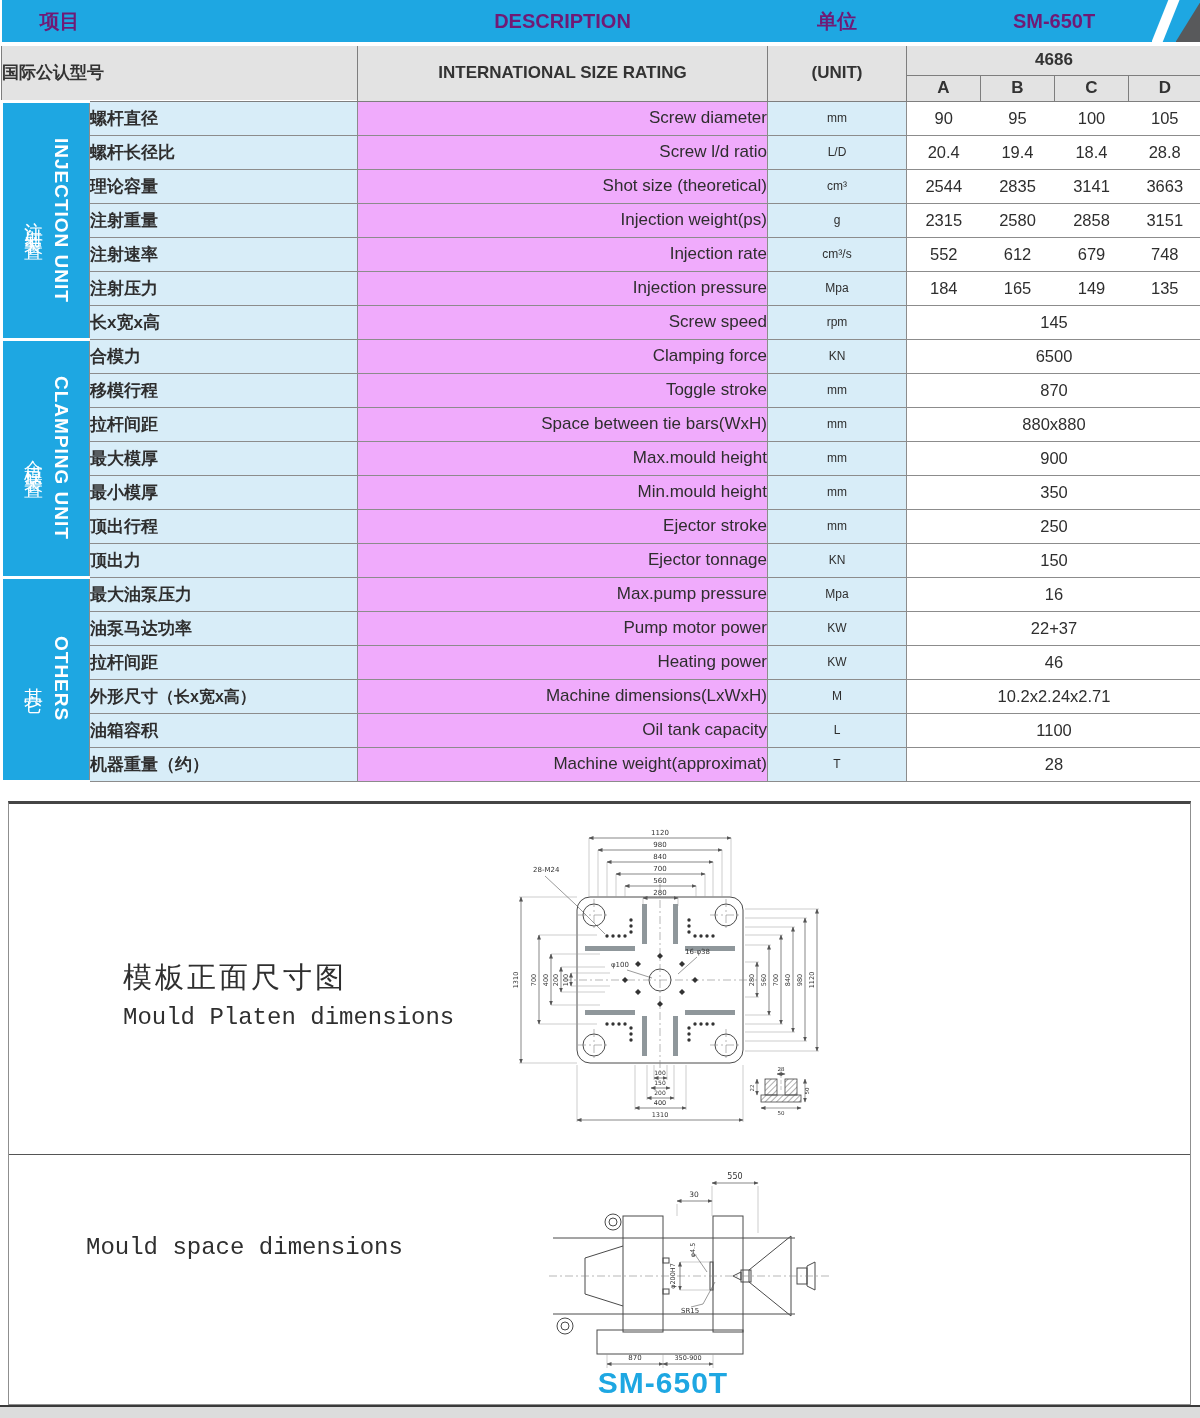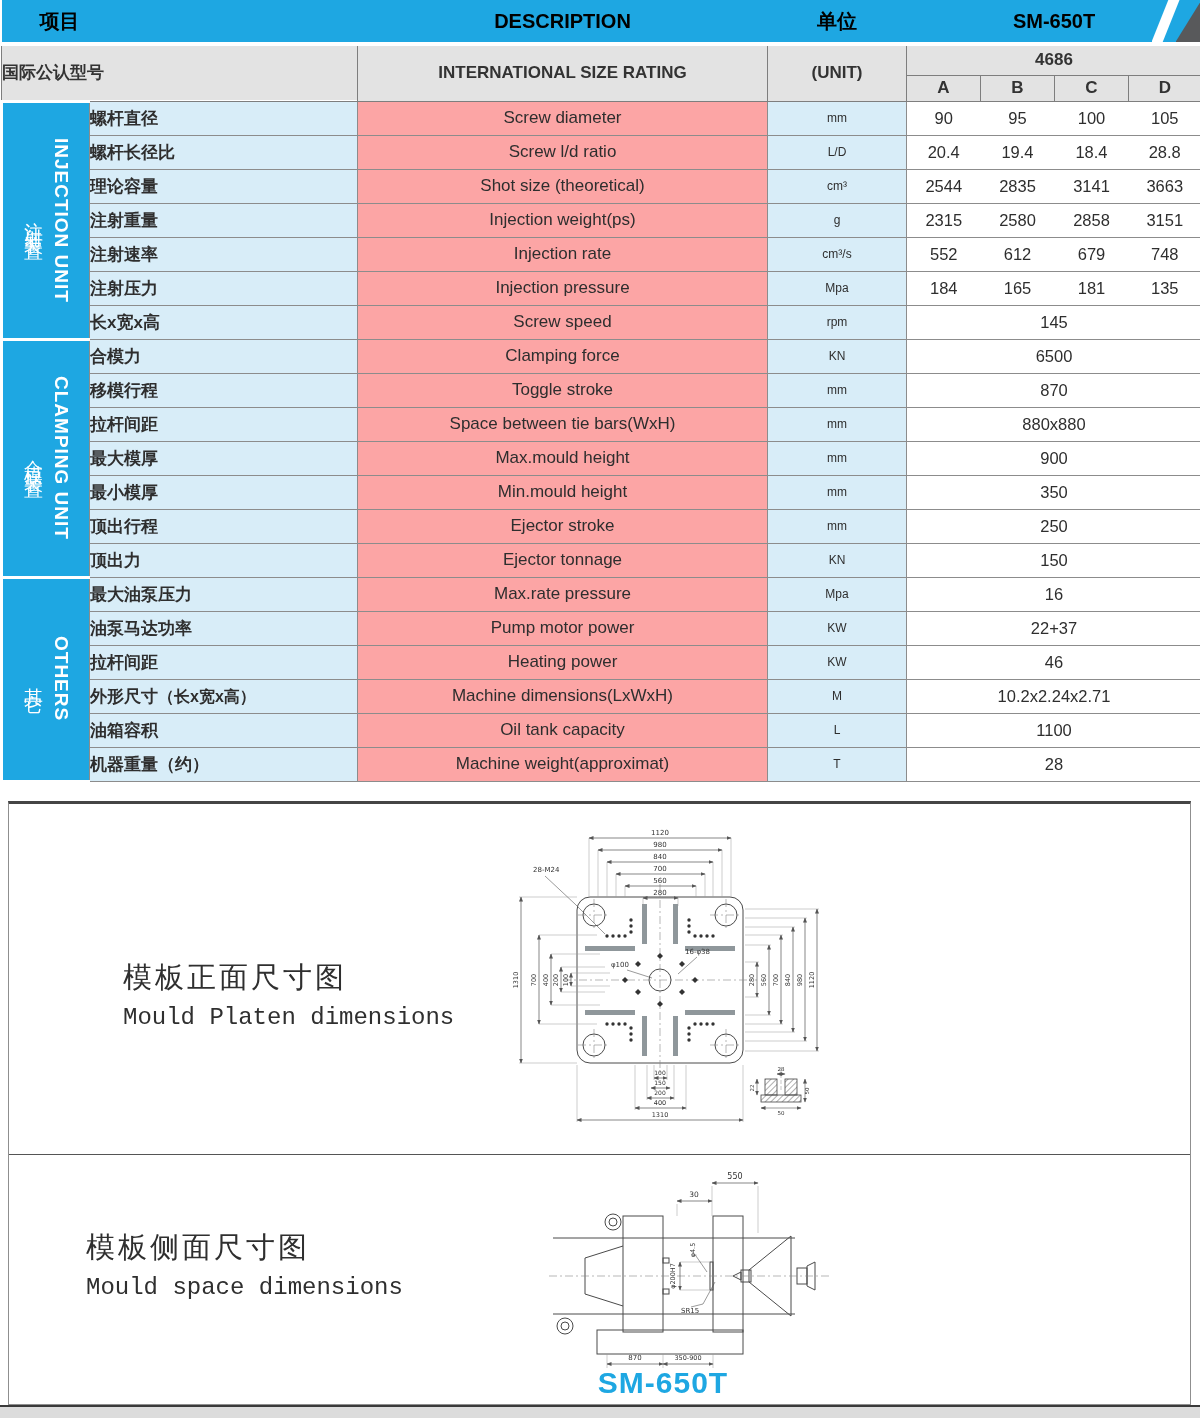"项目" tr.h1 th { color: #000000 -> #701a75 }
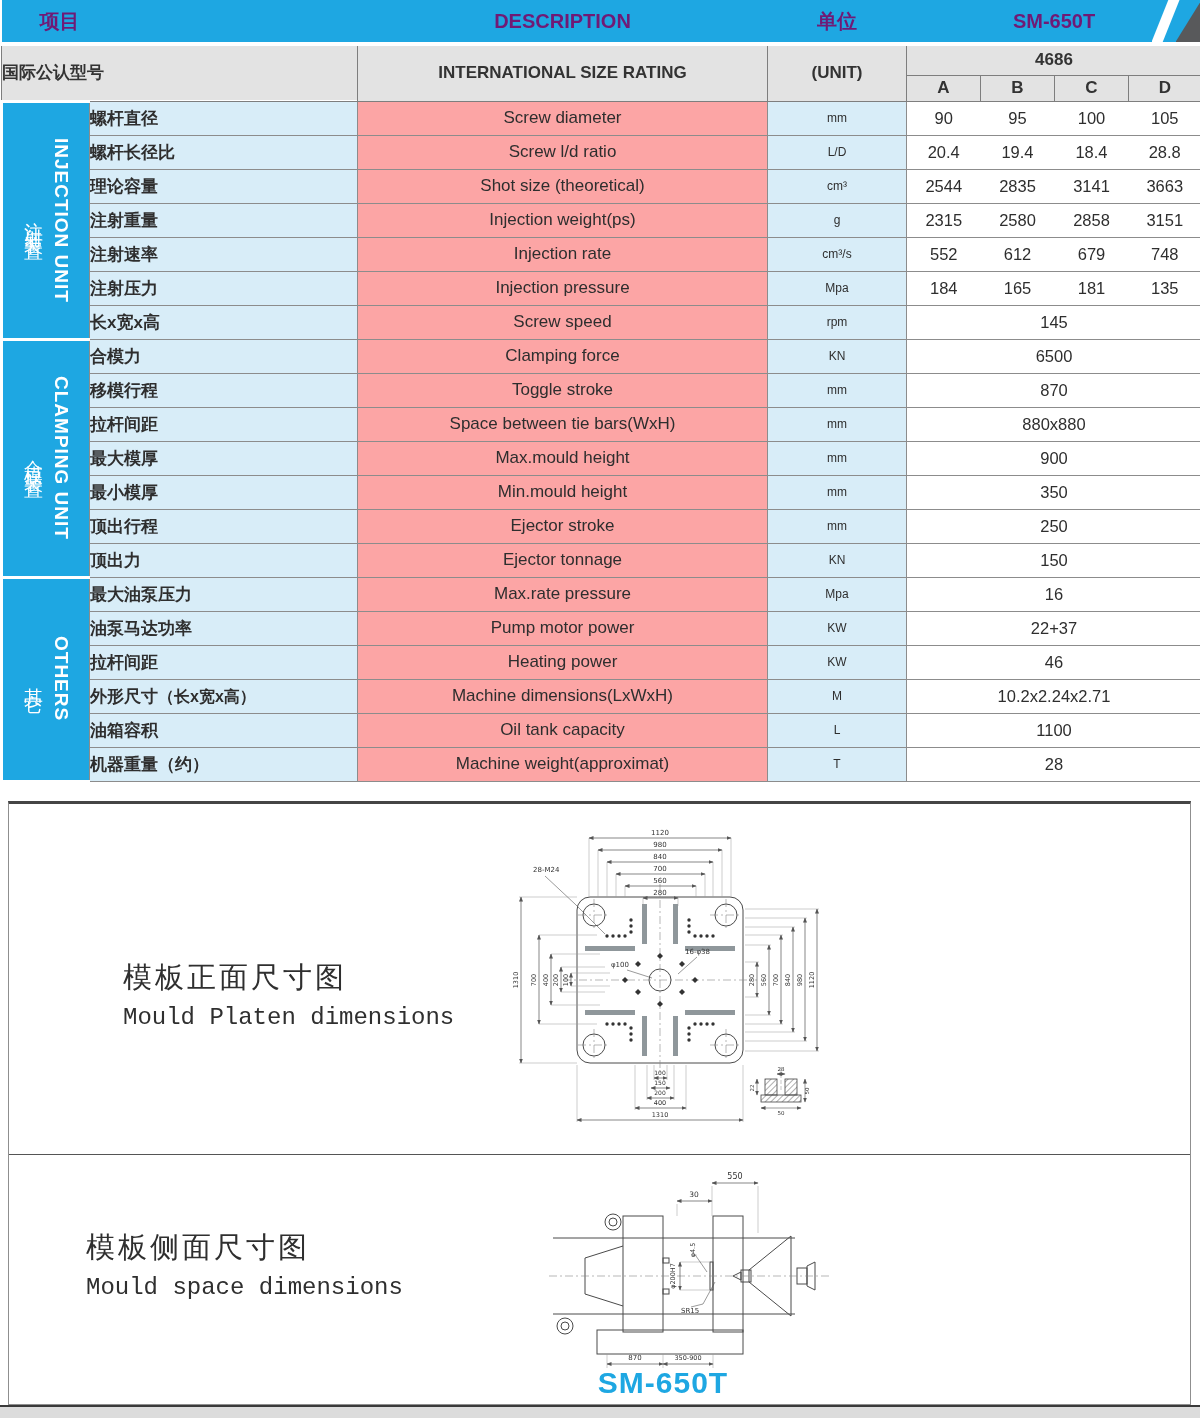"Screw diameter" td.c-en { background: #fca5a5 -> #f0abfc; text-align: center -> right }
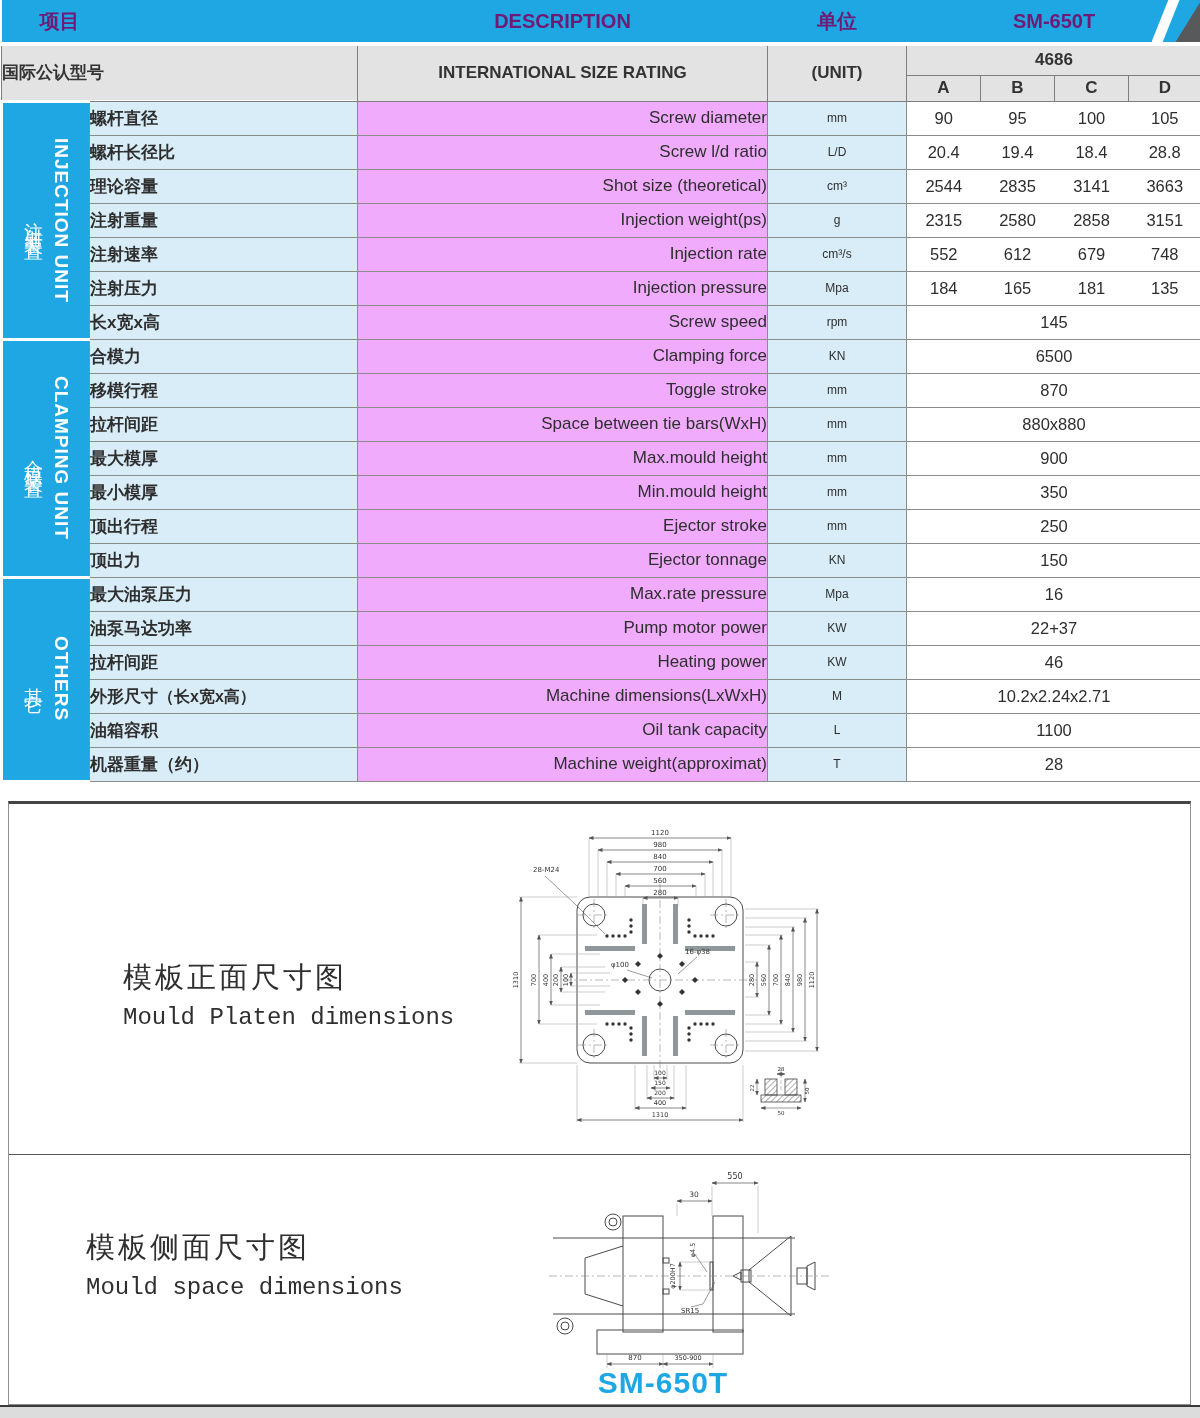"181" td.c-val { text: 181 -> 149 }
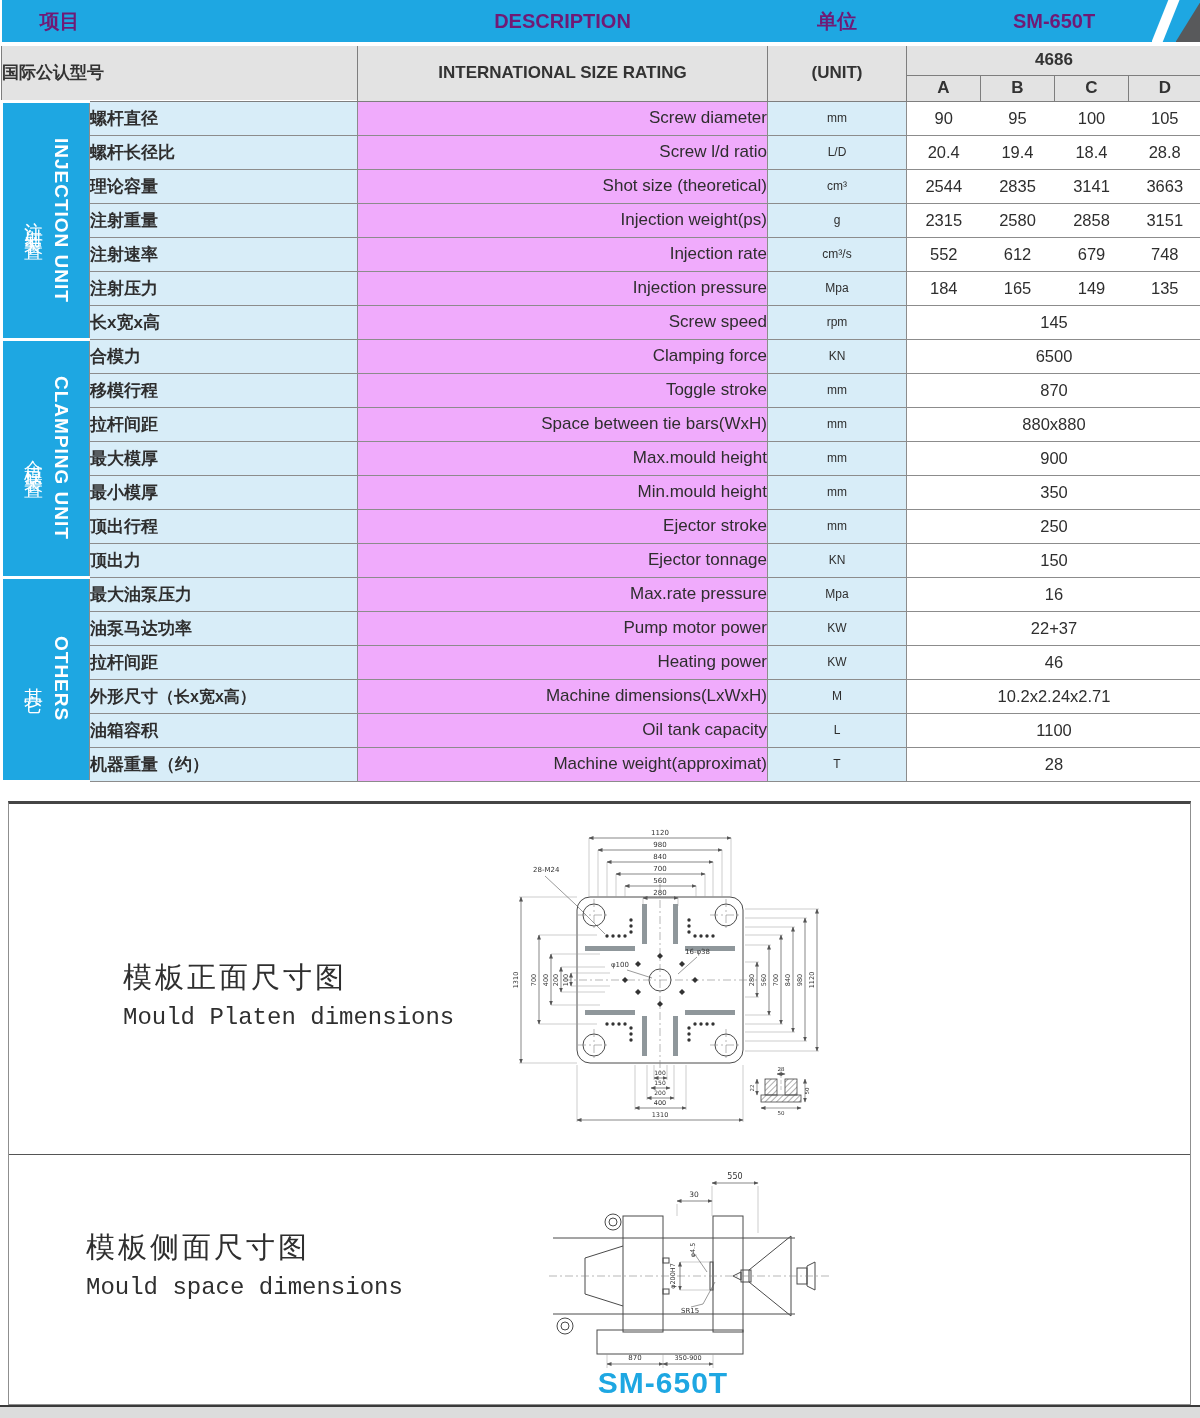"Max.rate pressure" td.c-en { text: Max.rate -> Max.pump }
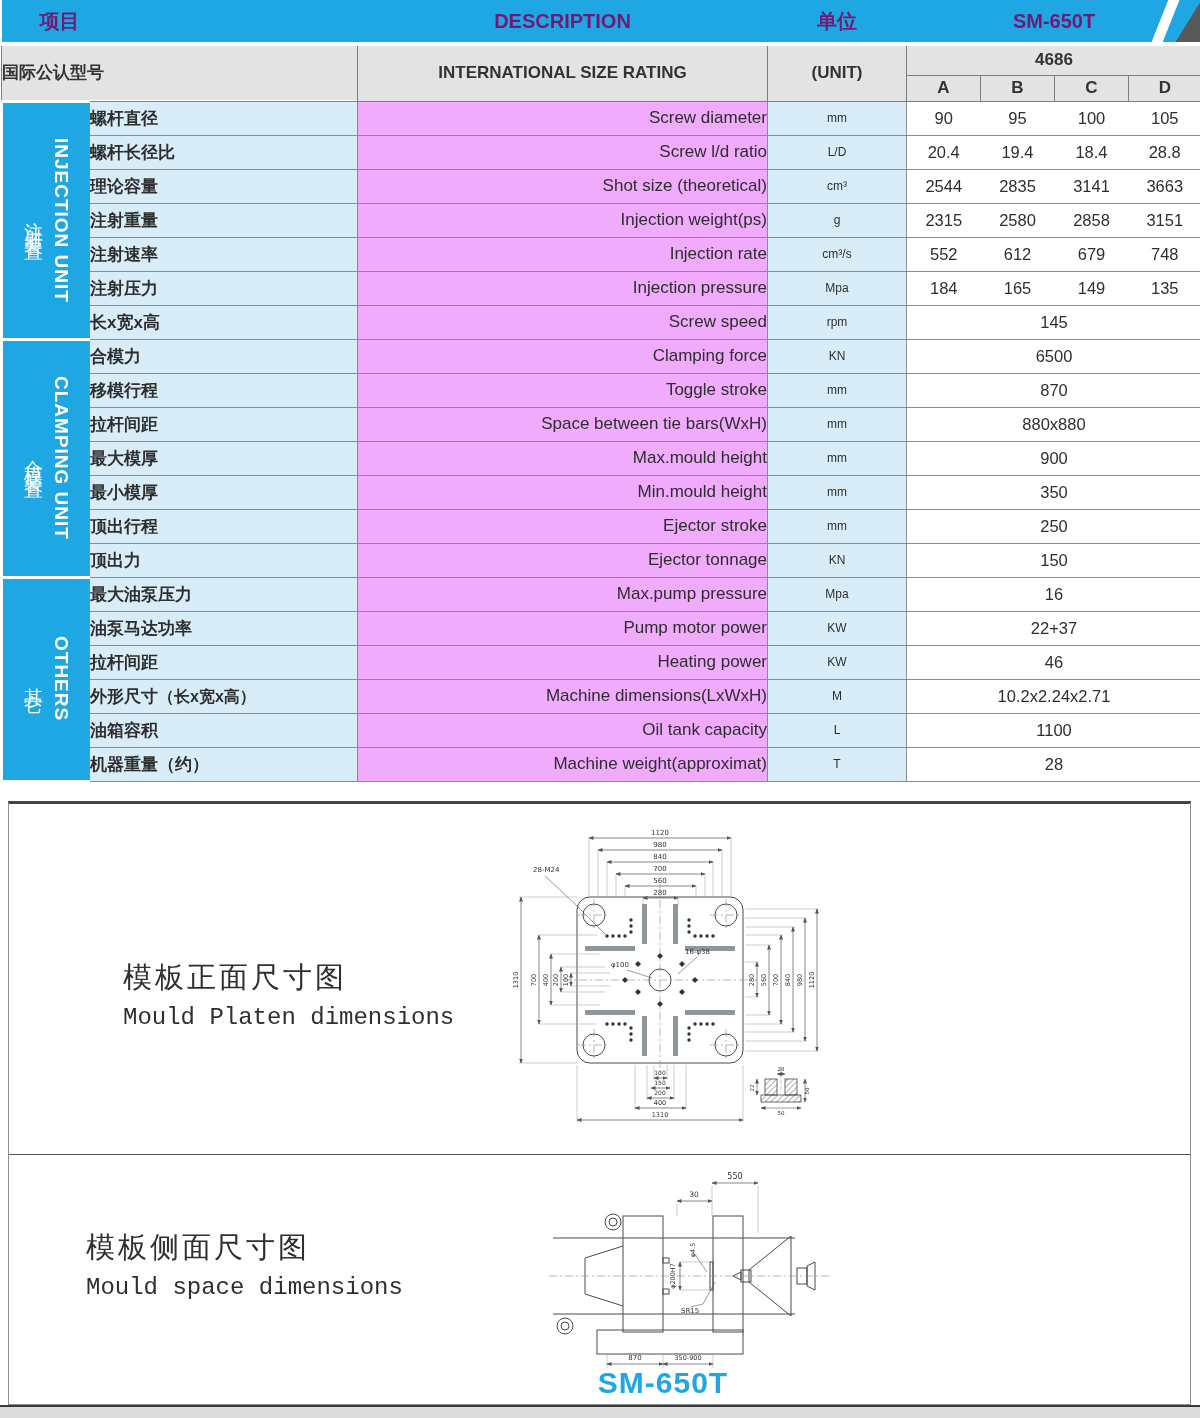"模板侧面尺寸图" span.zh { html: <span>模板侧面尺寸图</span> -> none }
